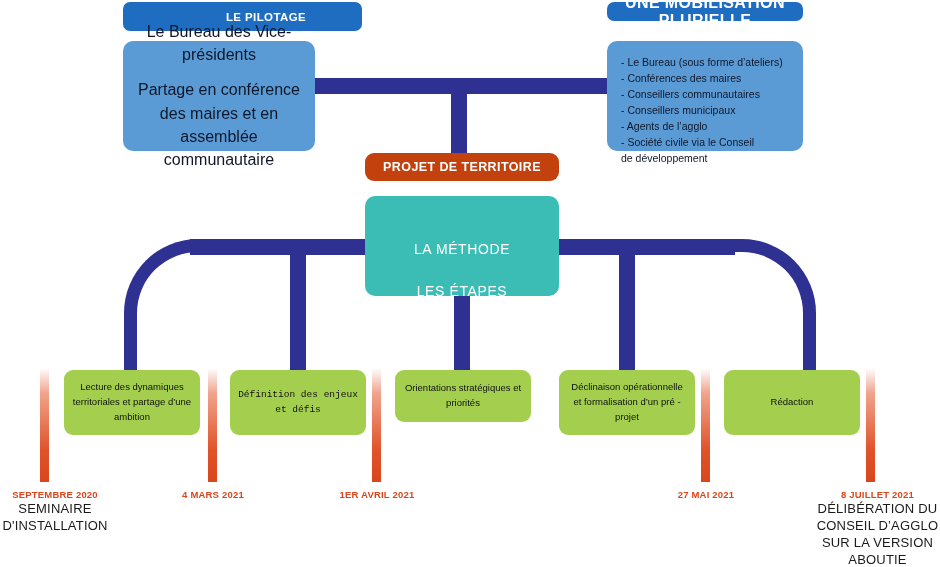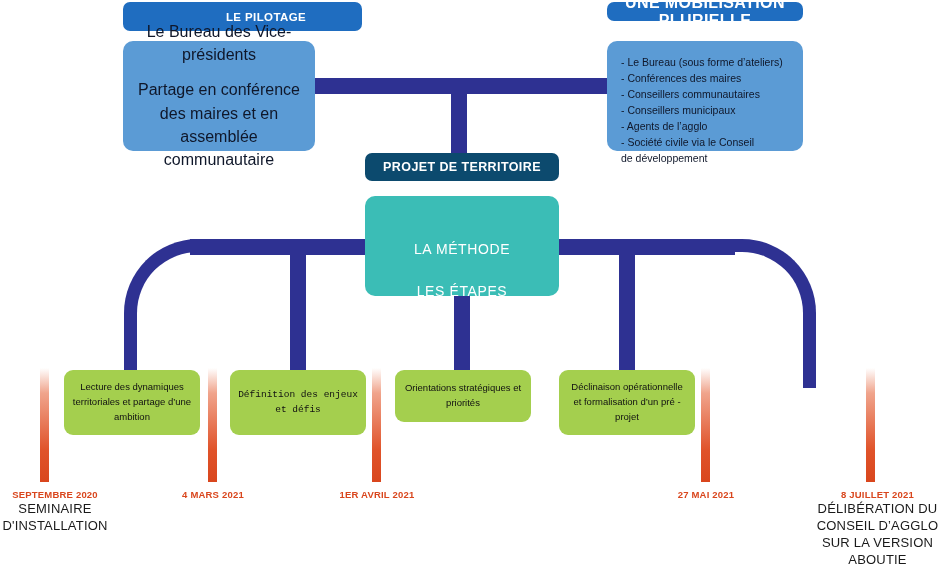"PROJET DE TERRITOIRE" .pill-teal { background: #0c4a6e -> #c2410c; border-radius: none -> 9px }
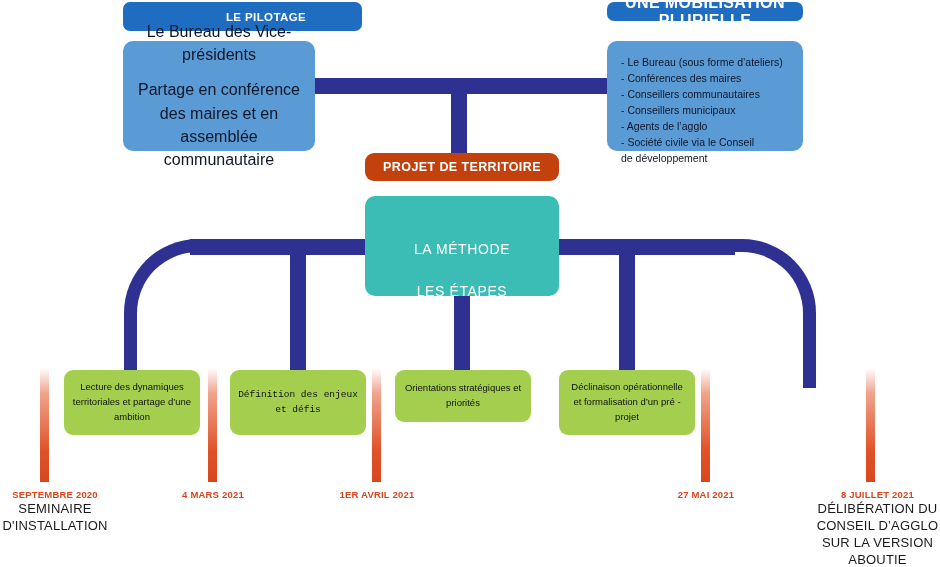"Rédaction" div.step { html: none -> <div> <span>Rédaction</span> </div> }
